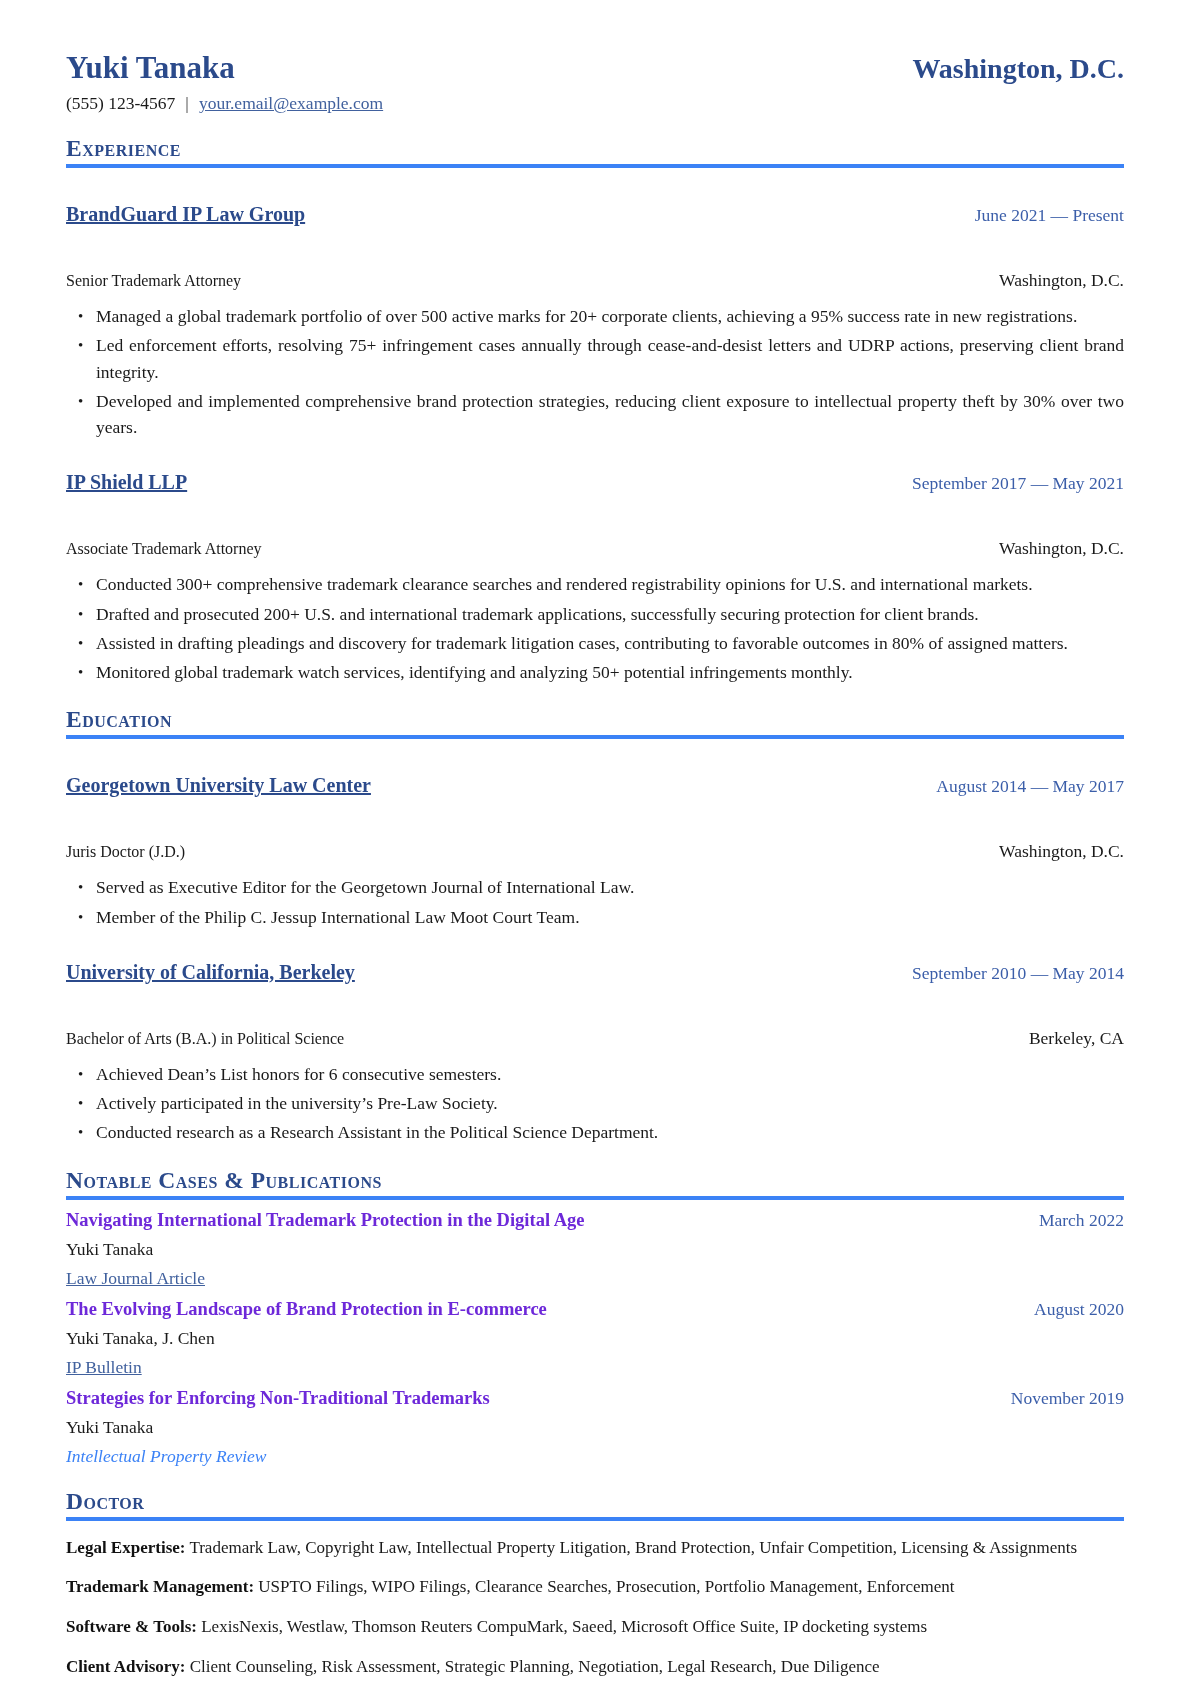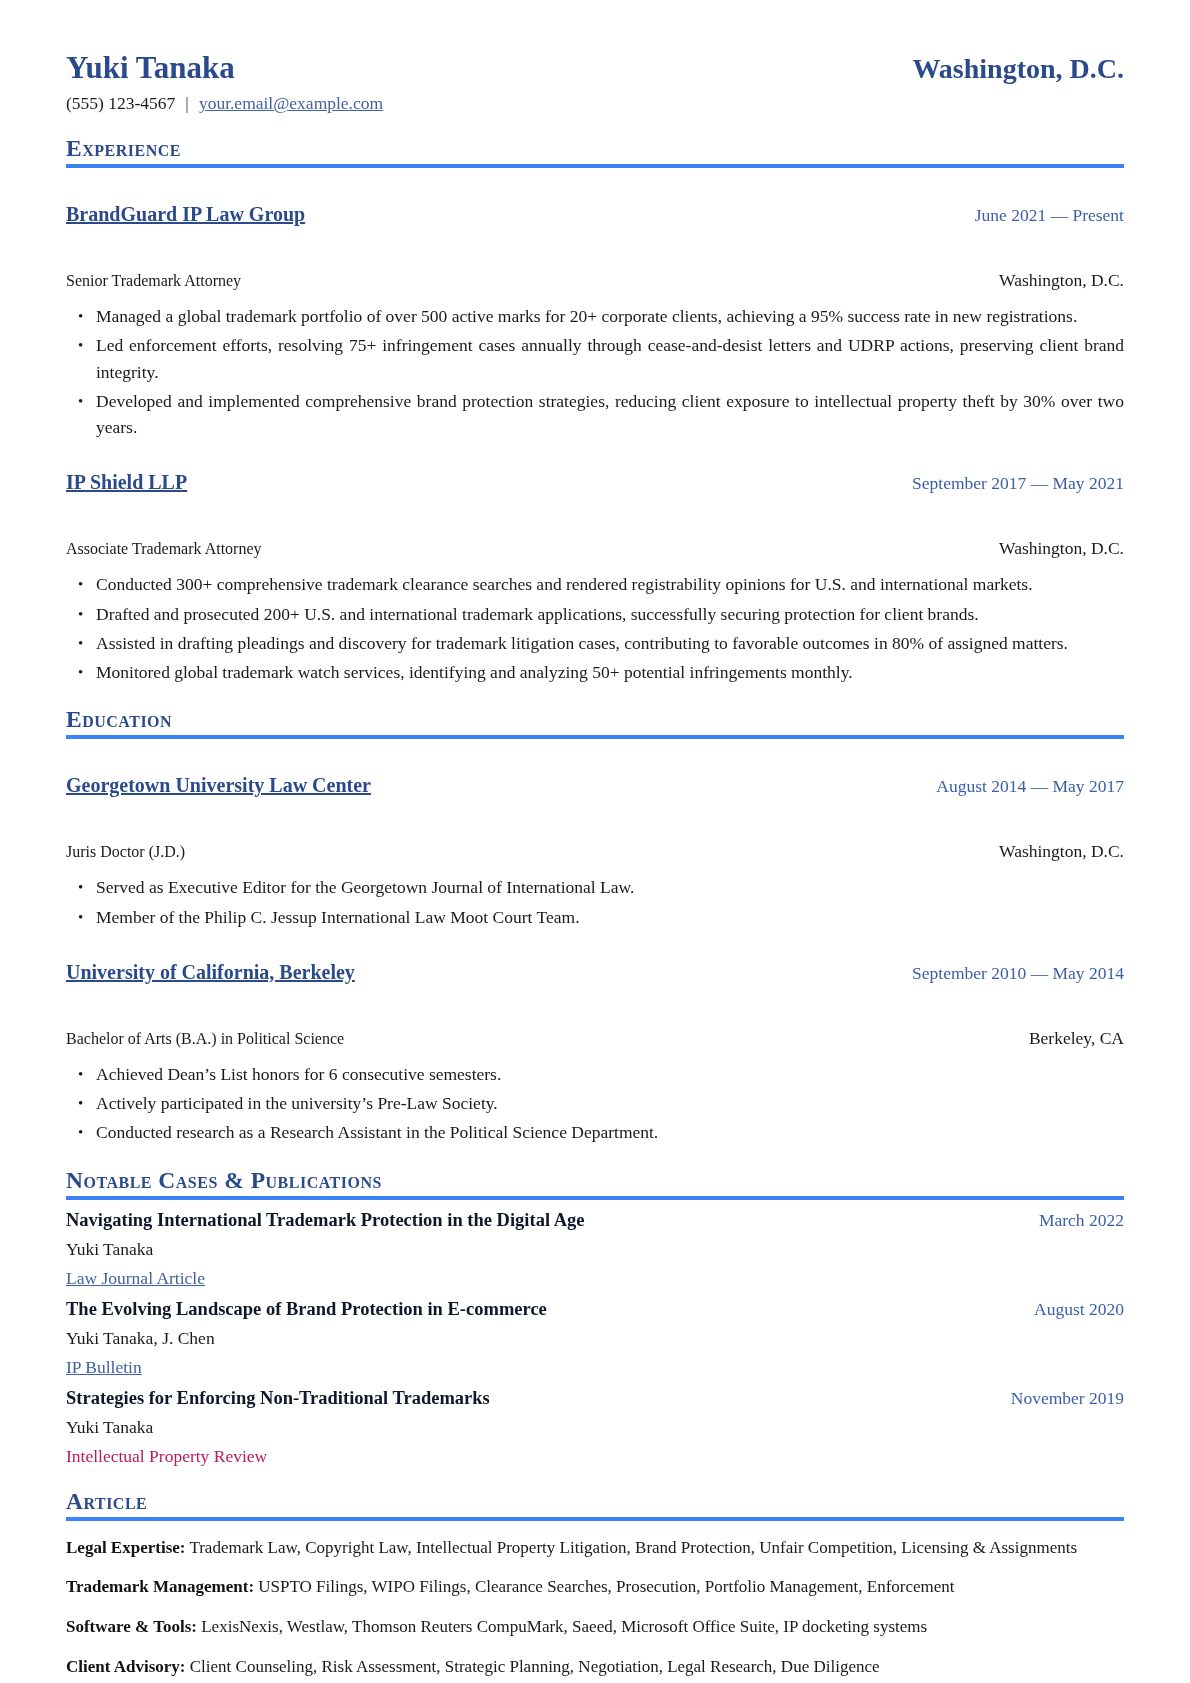"Navigating International Trademark" .pub-title { color: #0f172a -> #6d28d9 }
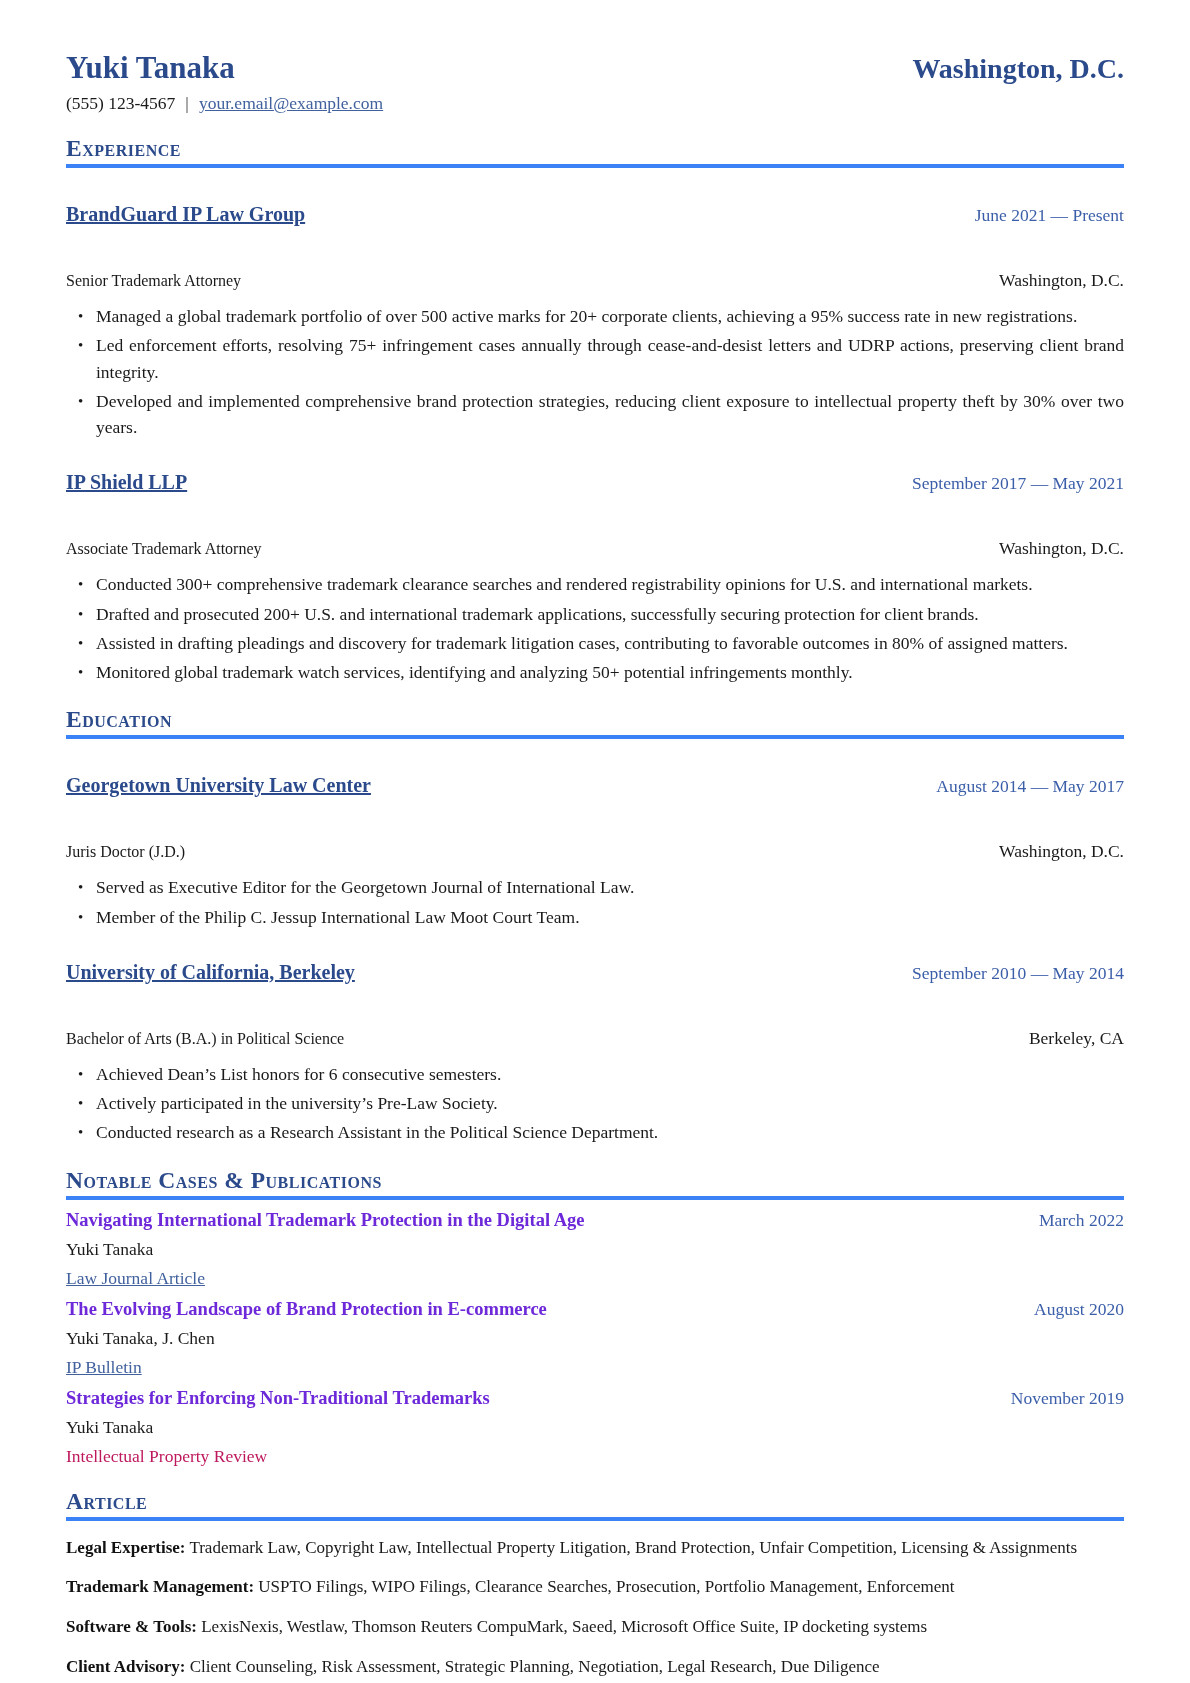"Intellectual Property Review" .venue-plain { color: #be185d -> #3b82f6; font-style: none -> italic }
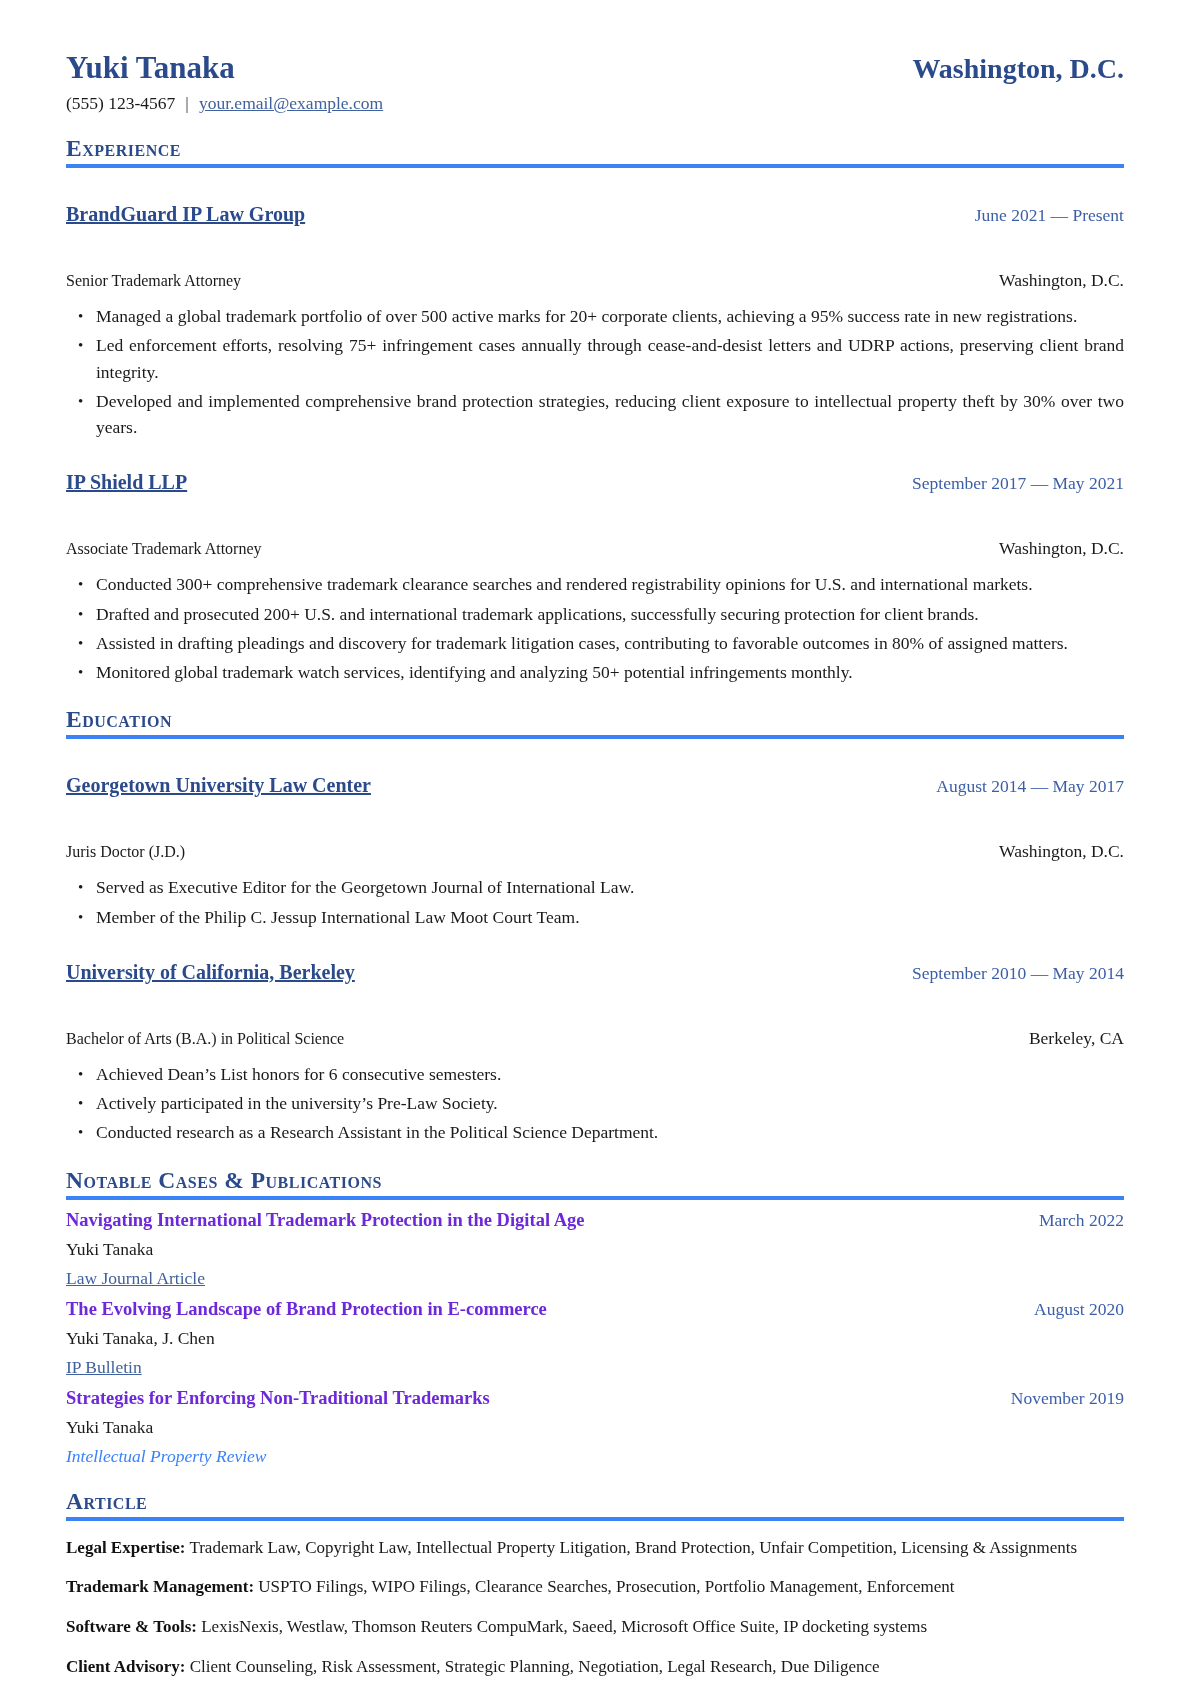"Article" div.section-title { text: Article -> Doctor }
